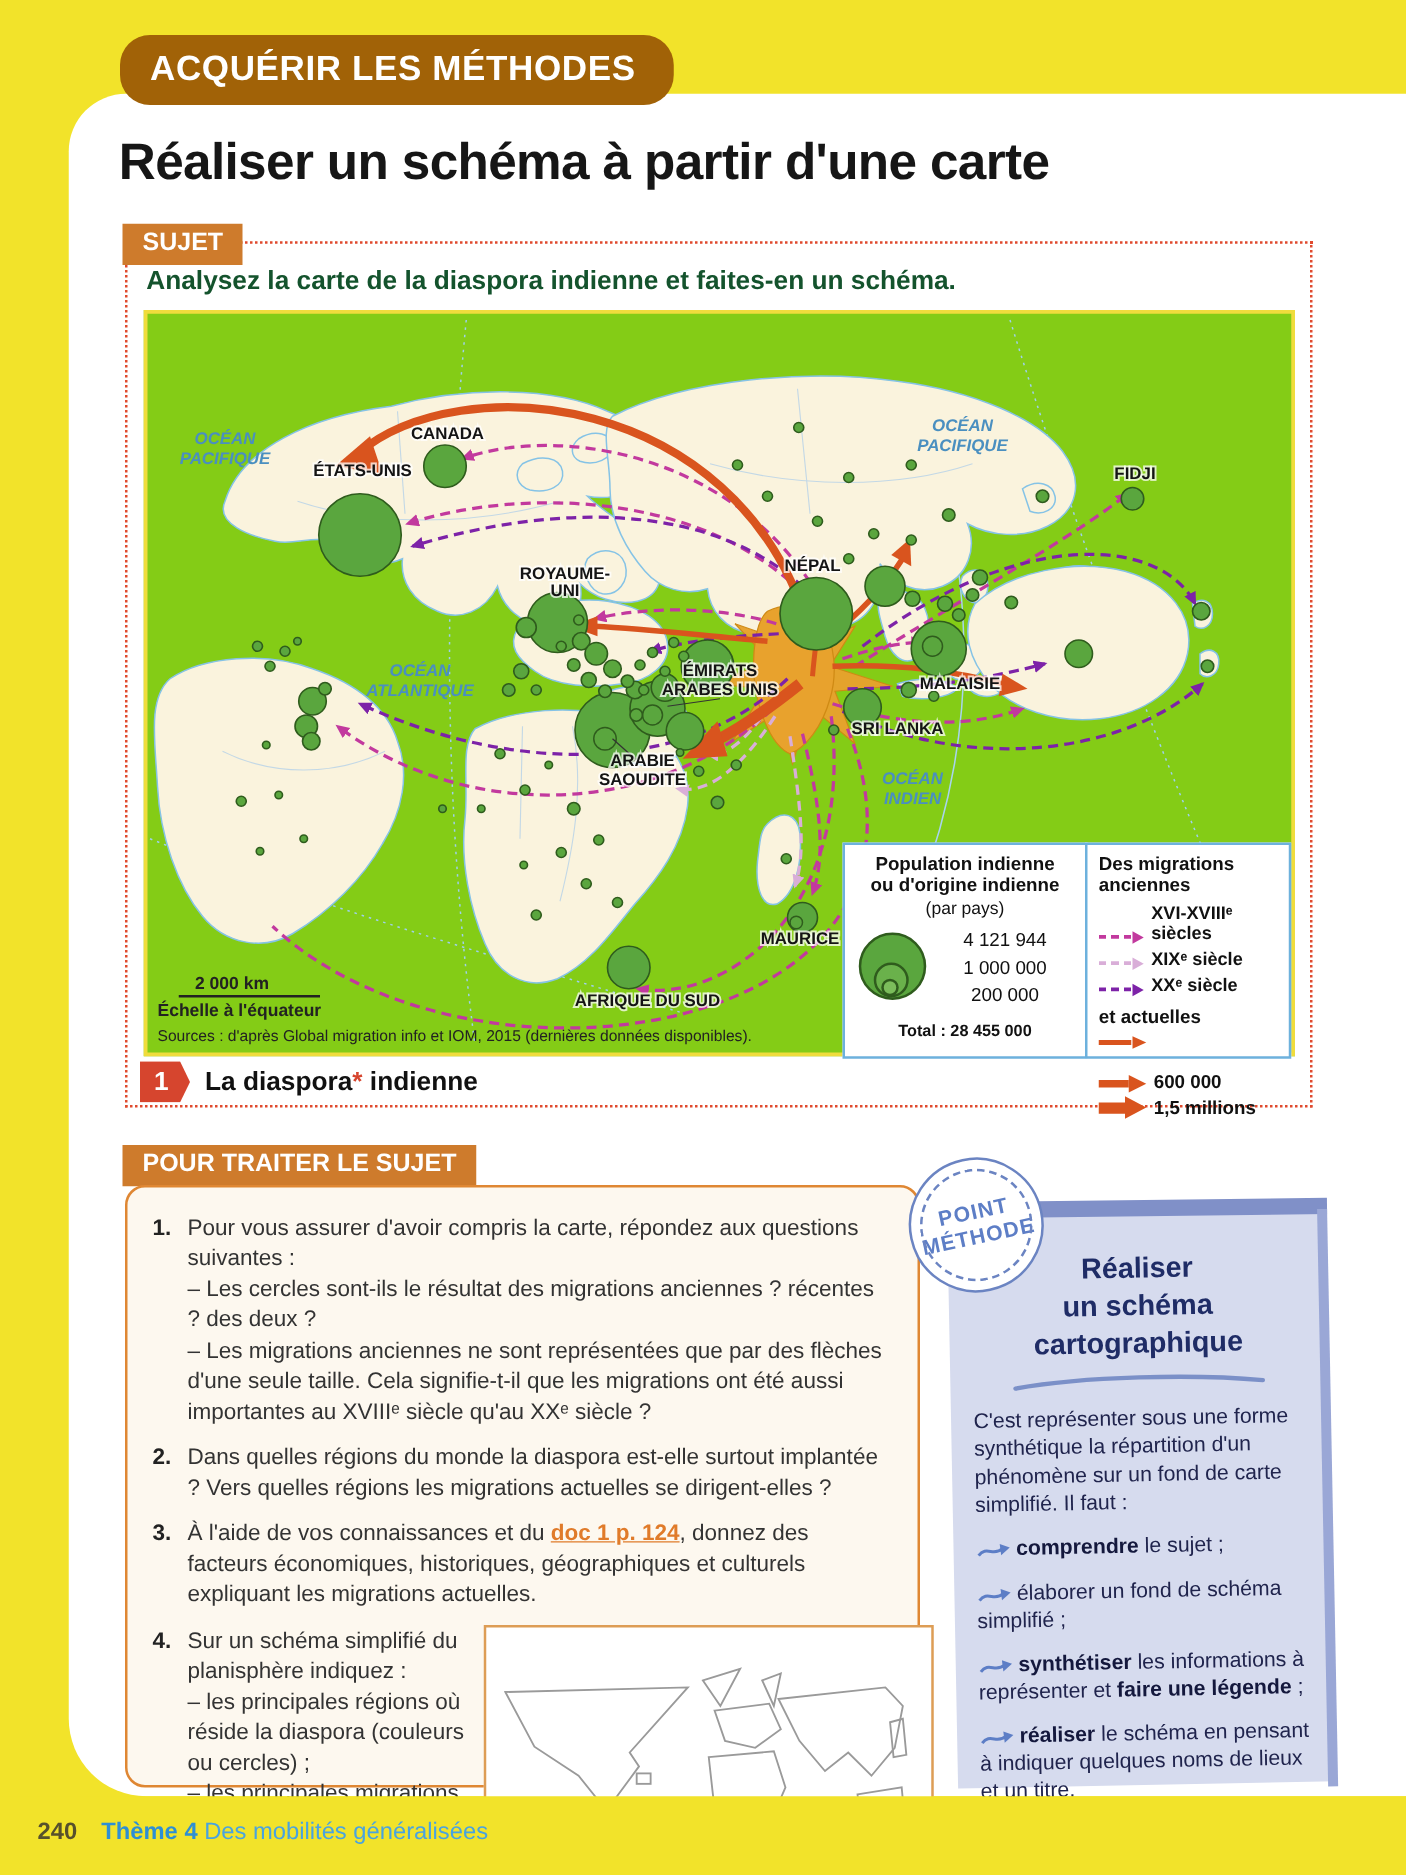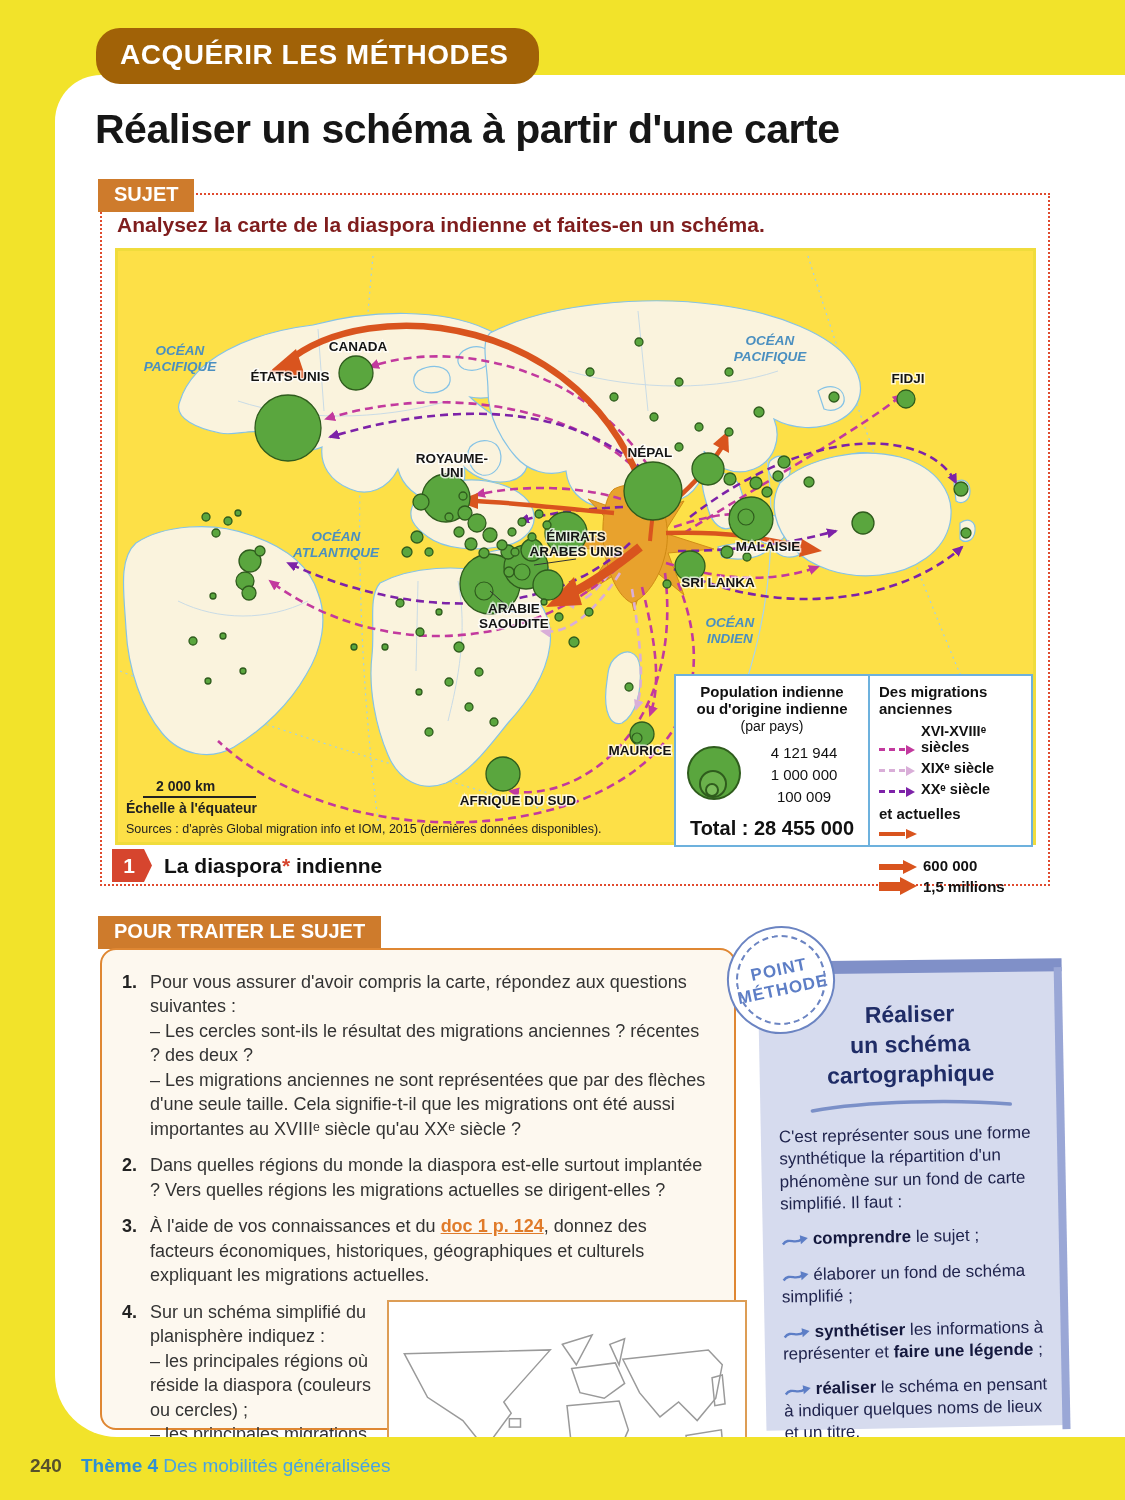"Analysez la carte de la" .instruction { color: #7f1d1d -> #14532d }
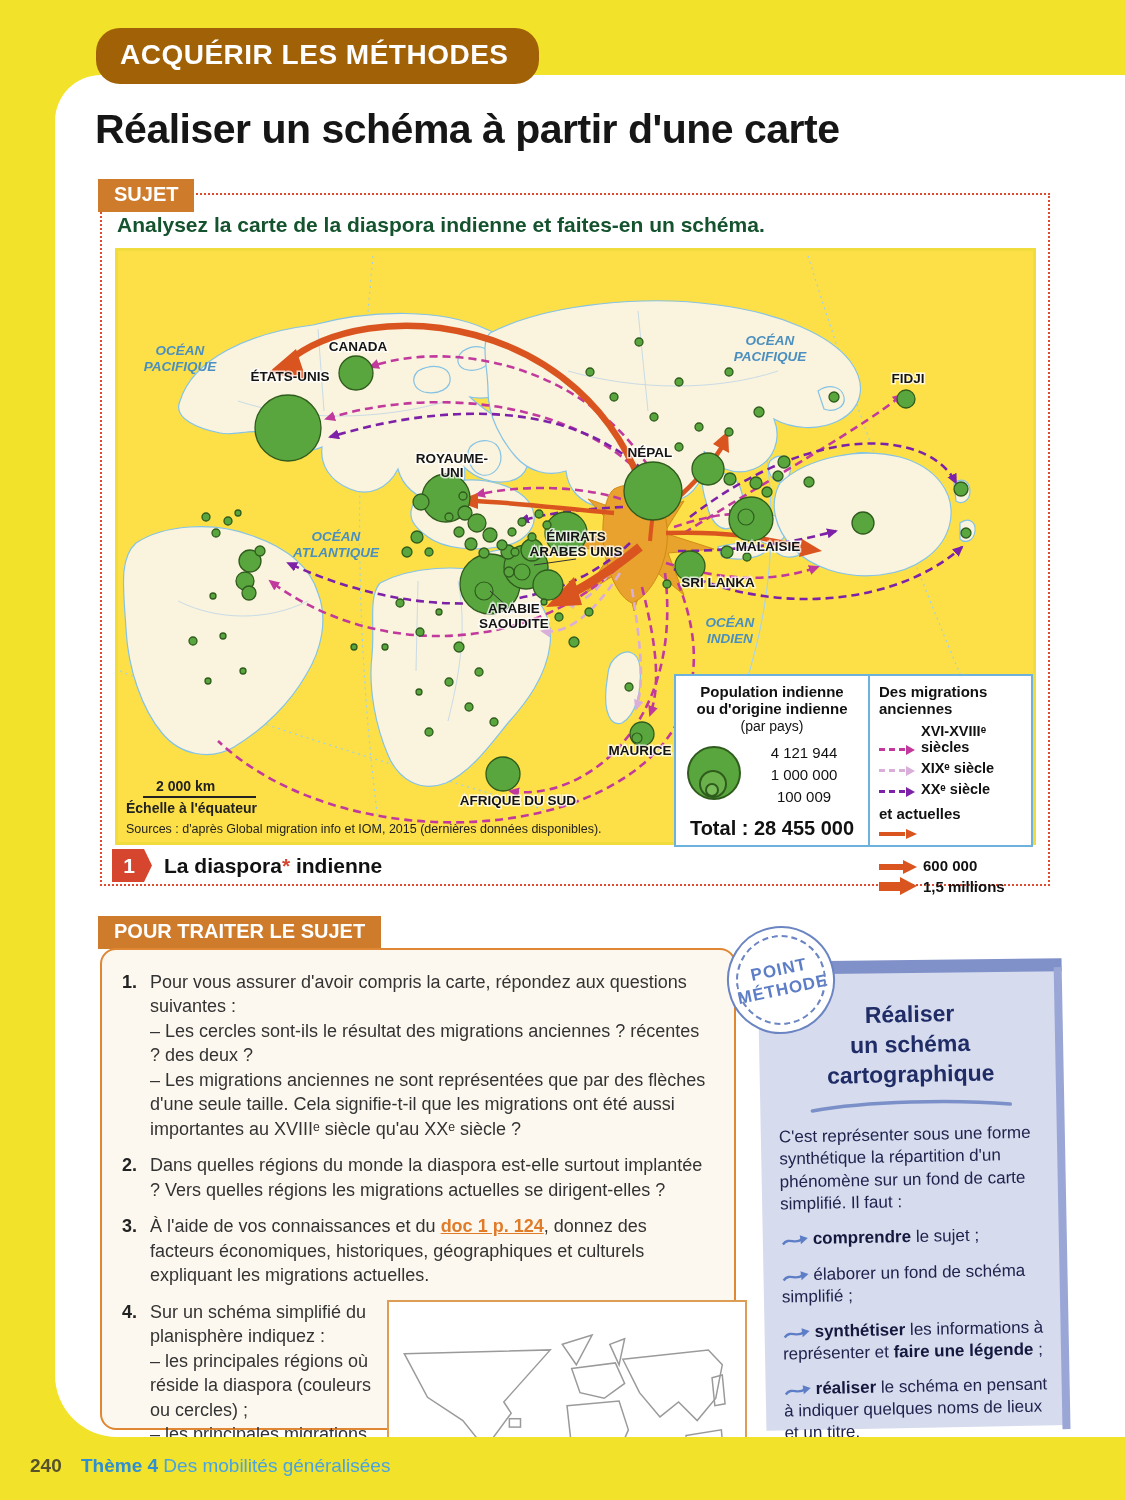"OCÉAN" .map { background: #fde047 -> #84cc16 }
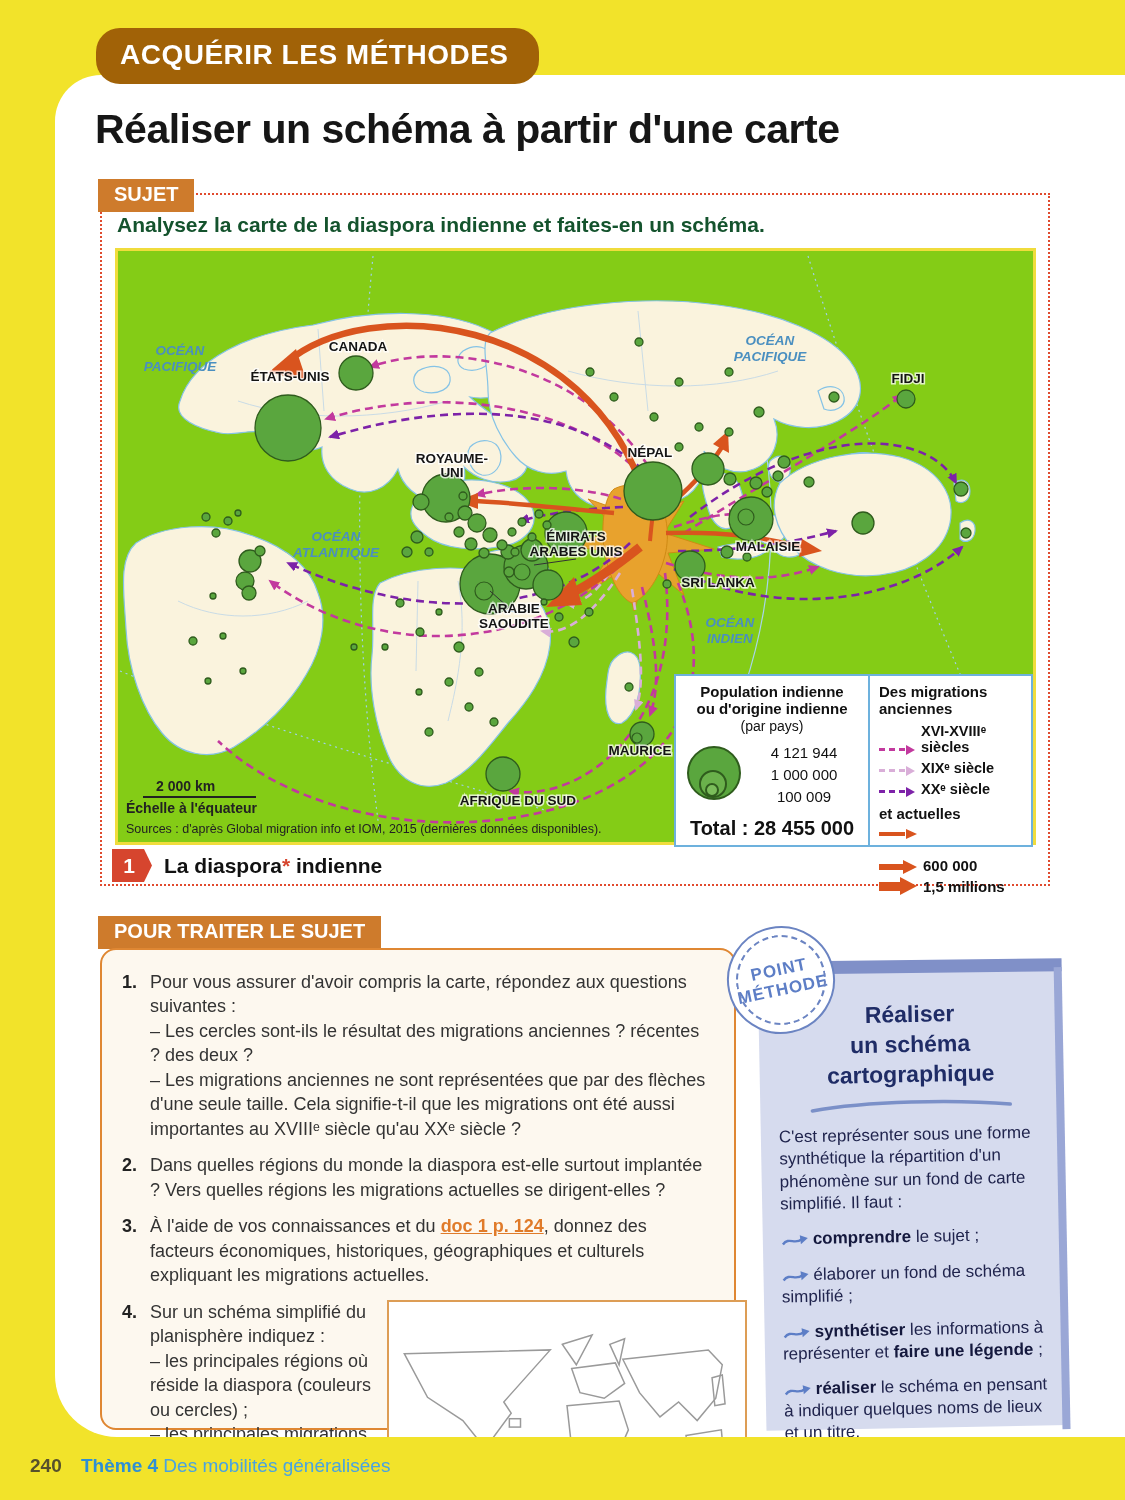"100 009" div { text: 100 009 -> 200 000 }
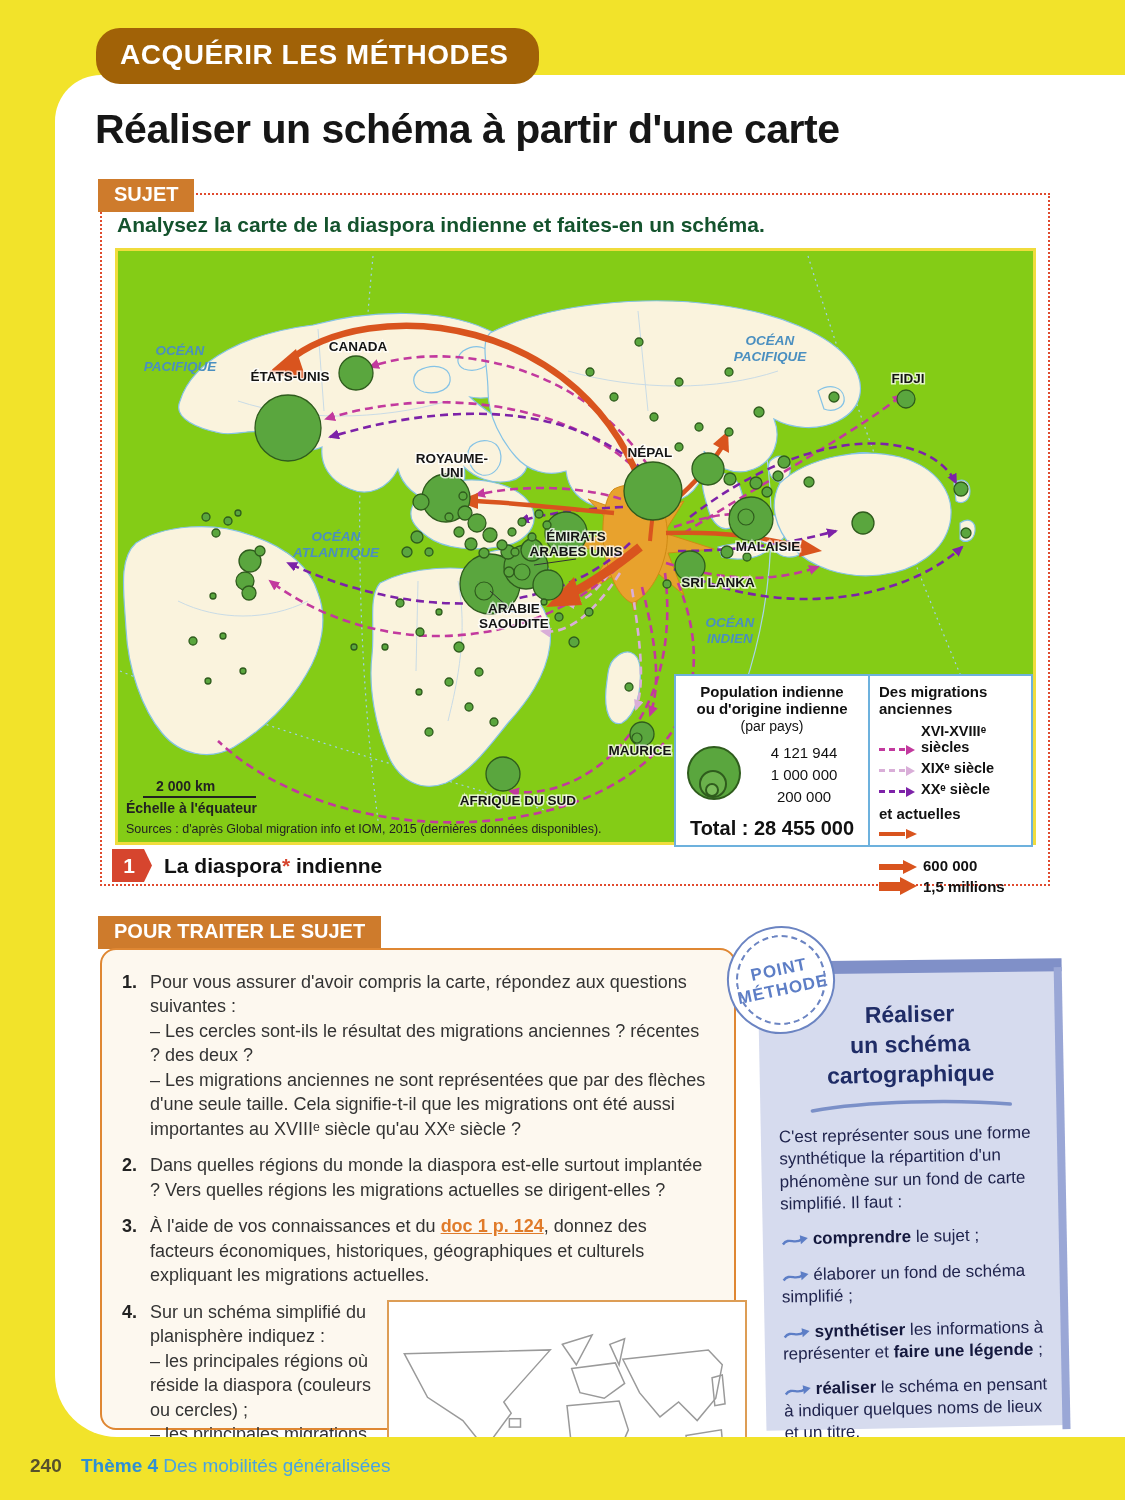"Total : 28 455 000" .pop-total { font-size: 20px -> 13px }
